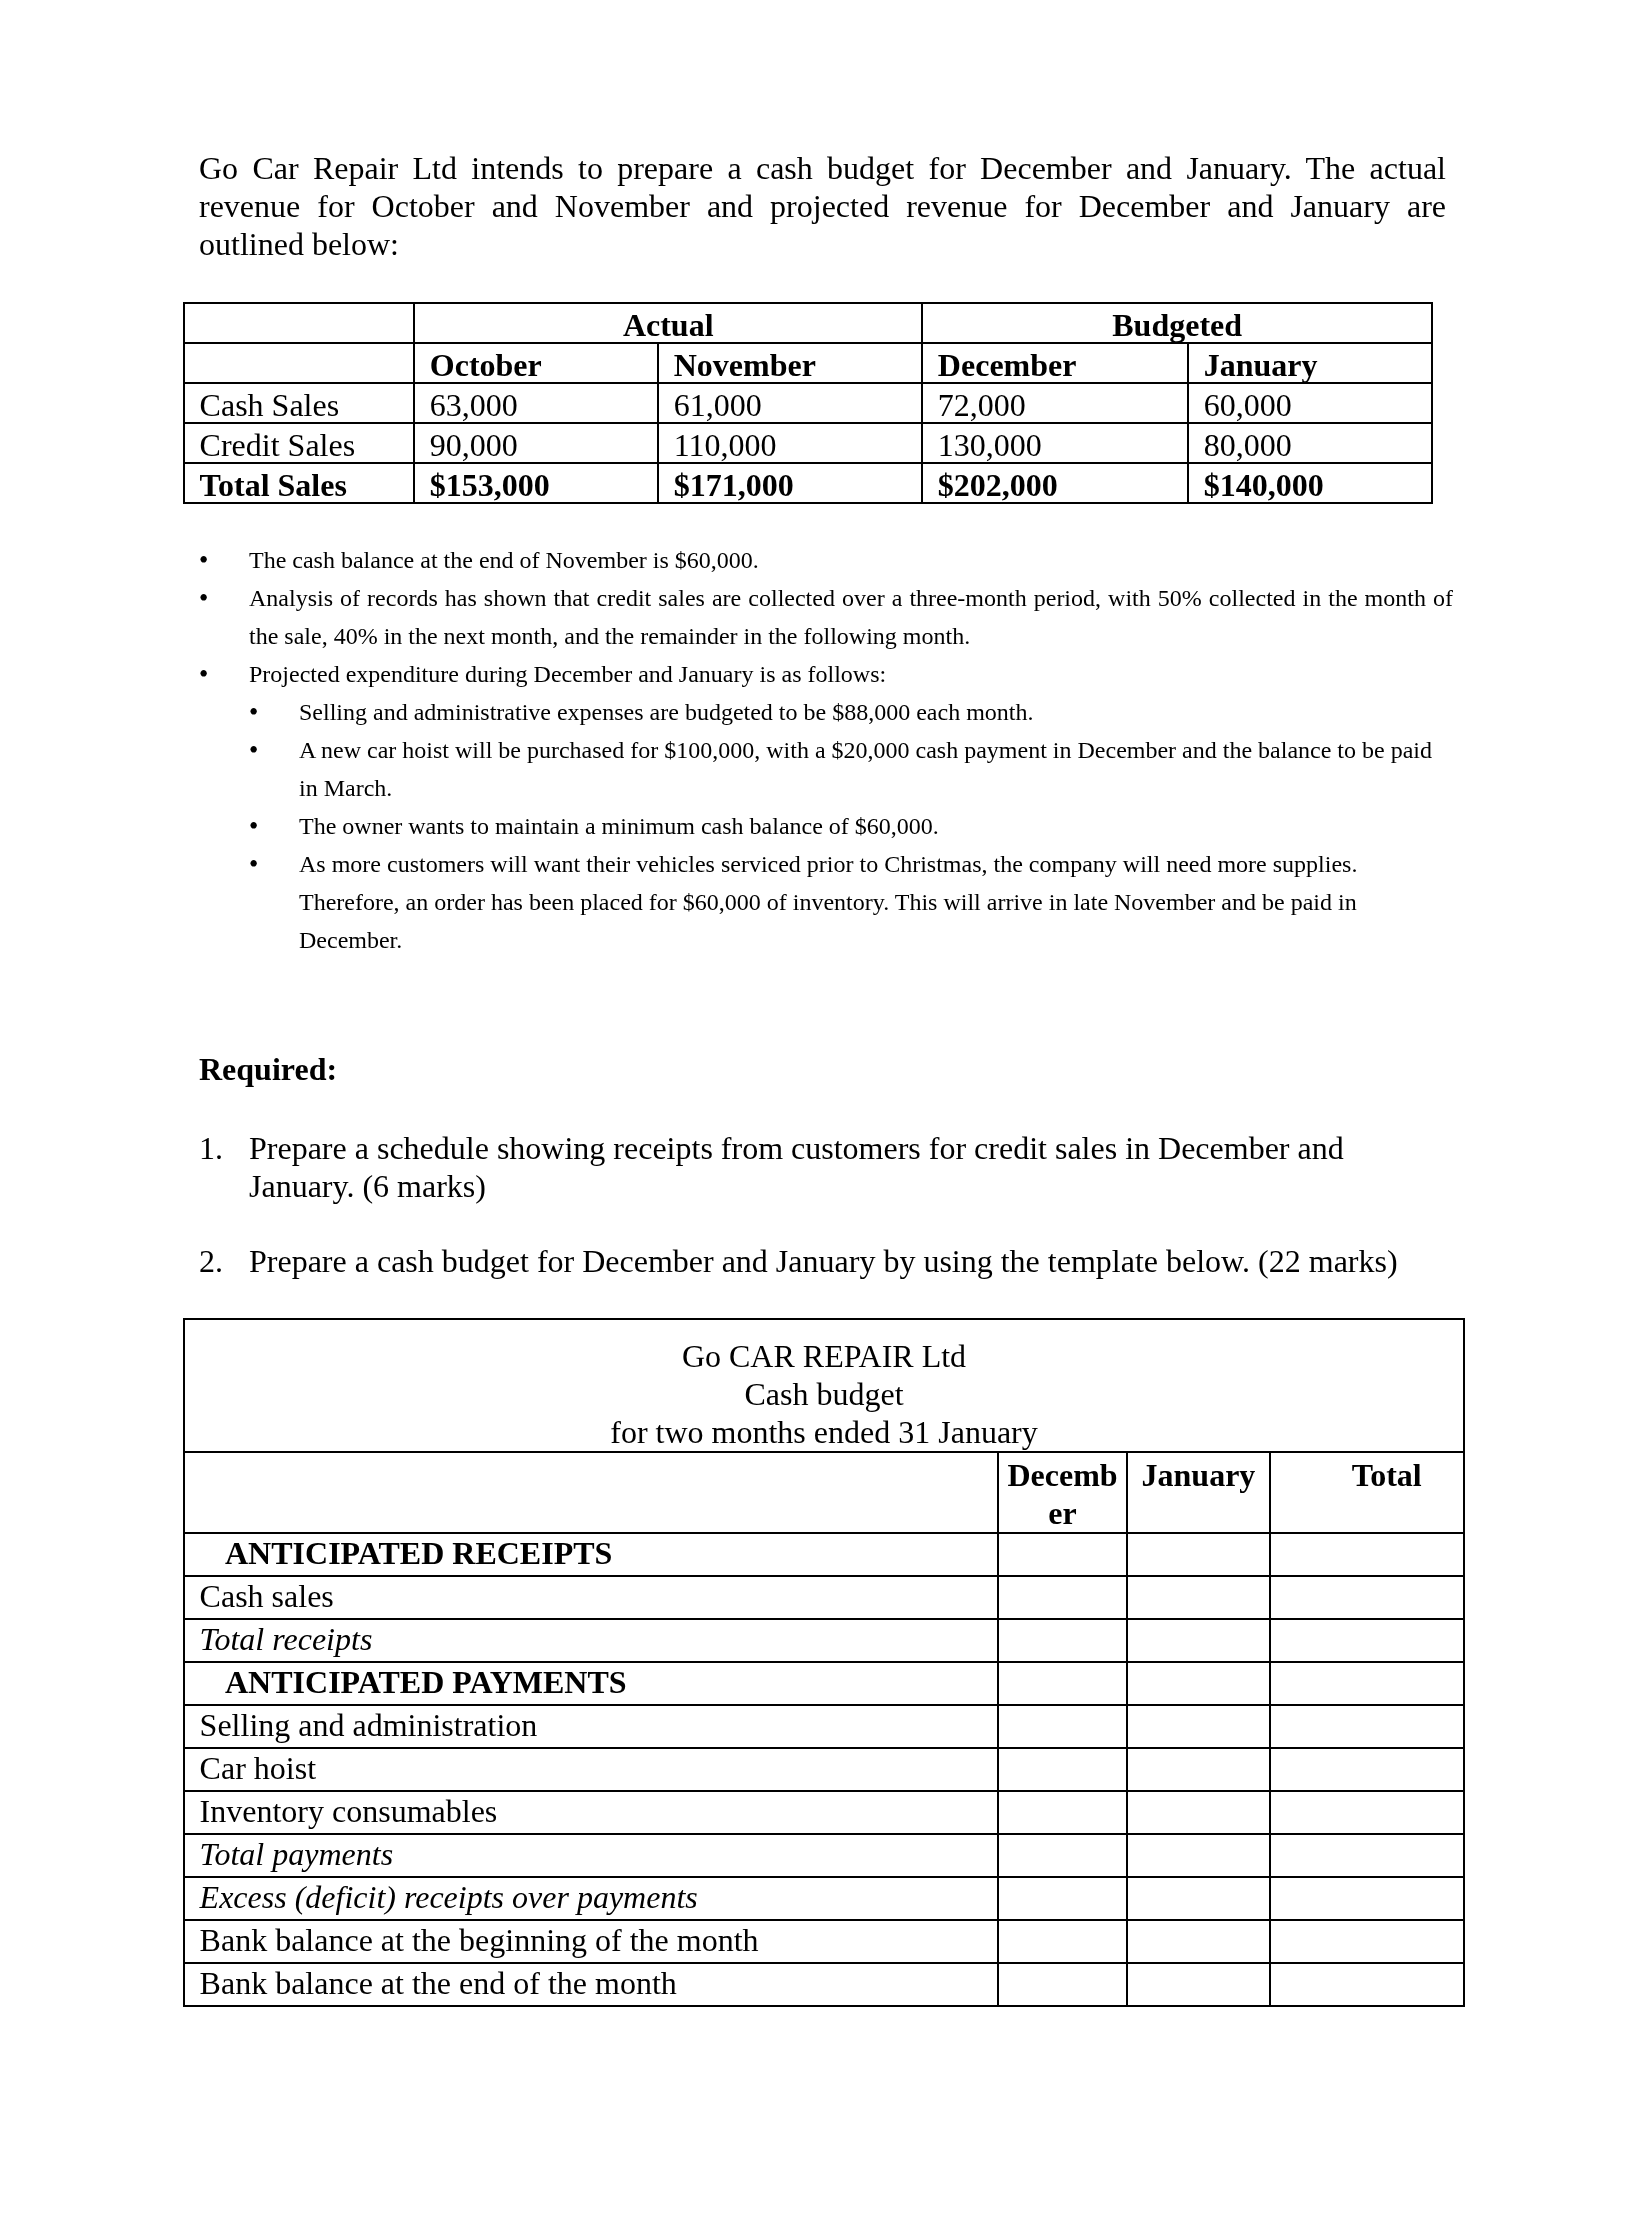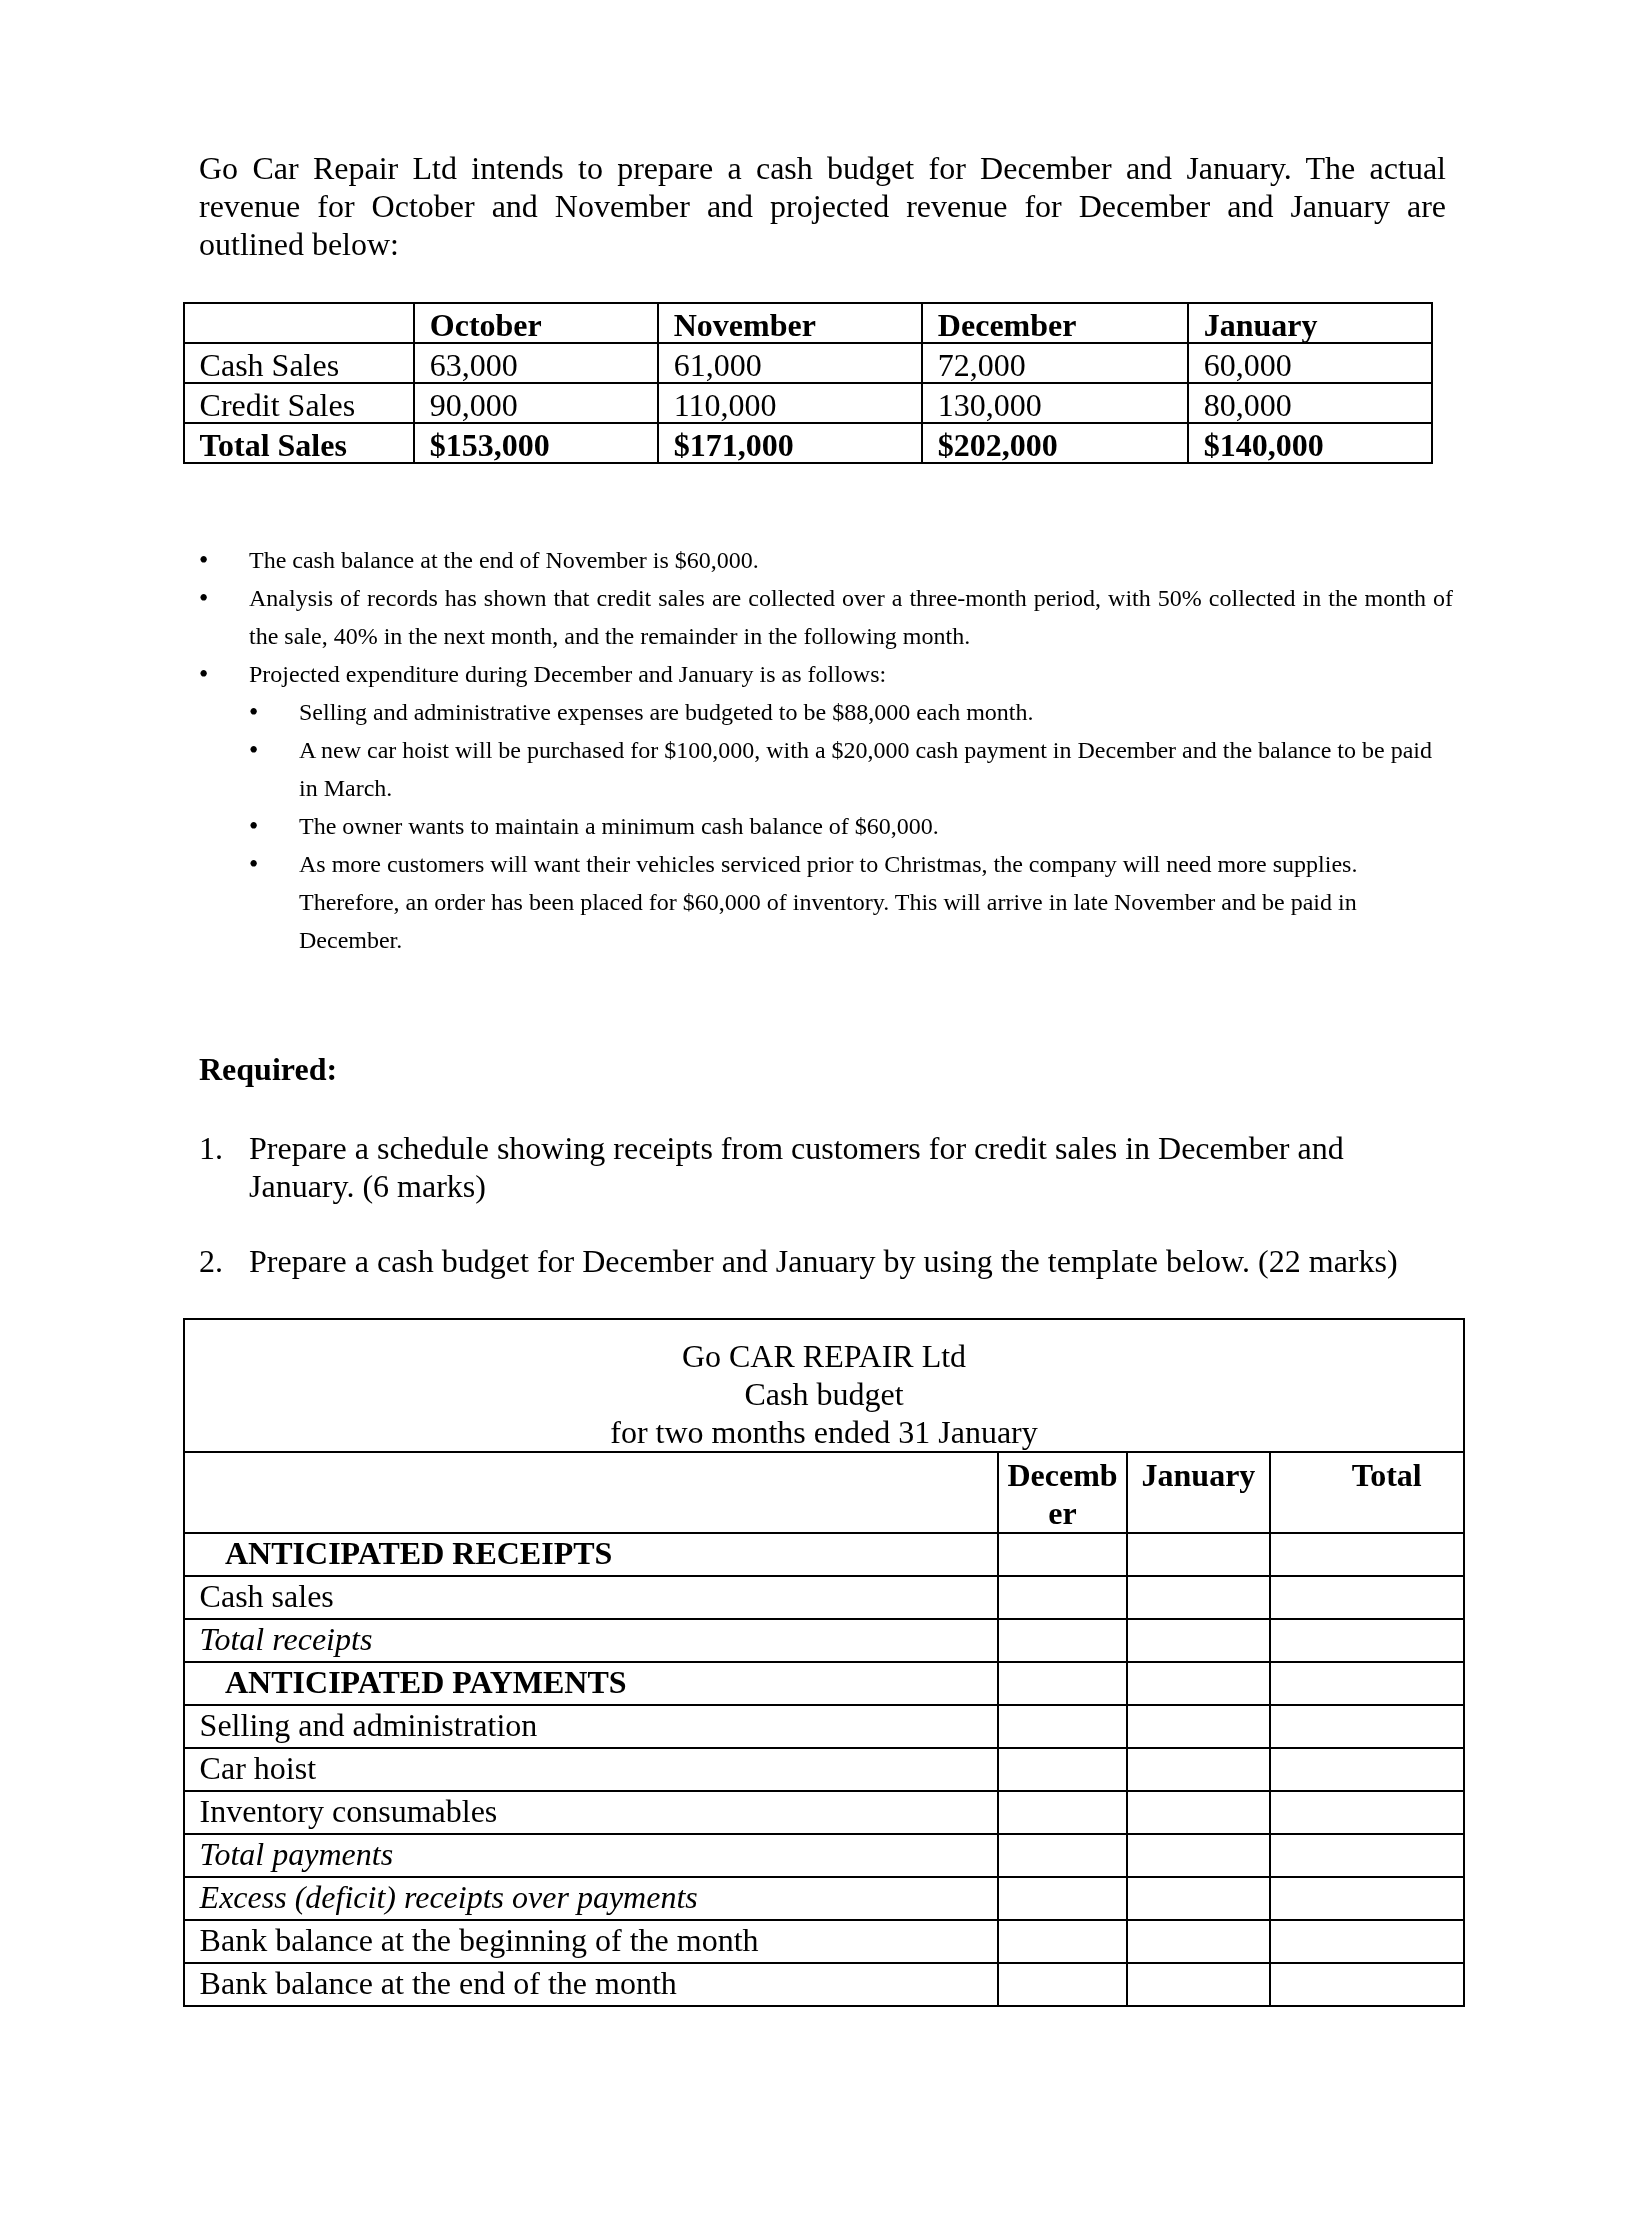"Actual" tr { html: none -> <tr> <td></td> <td>Actual</td> <td>Budgeted</td> </tr> }
